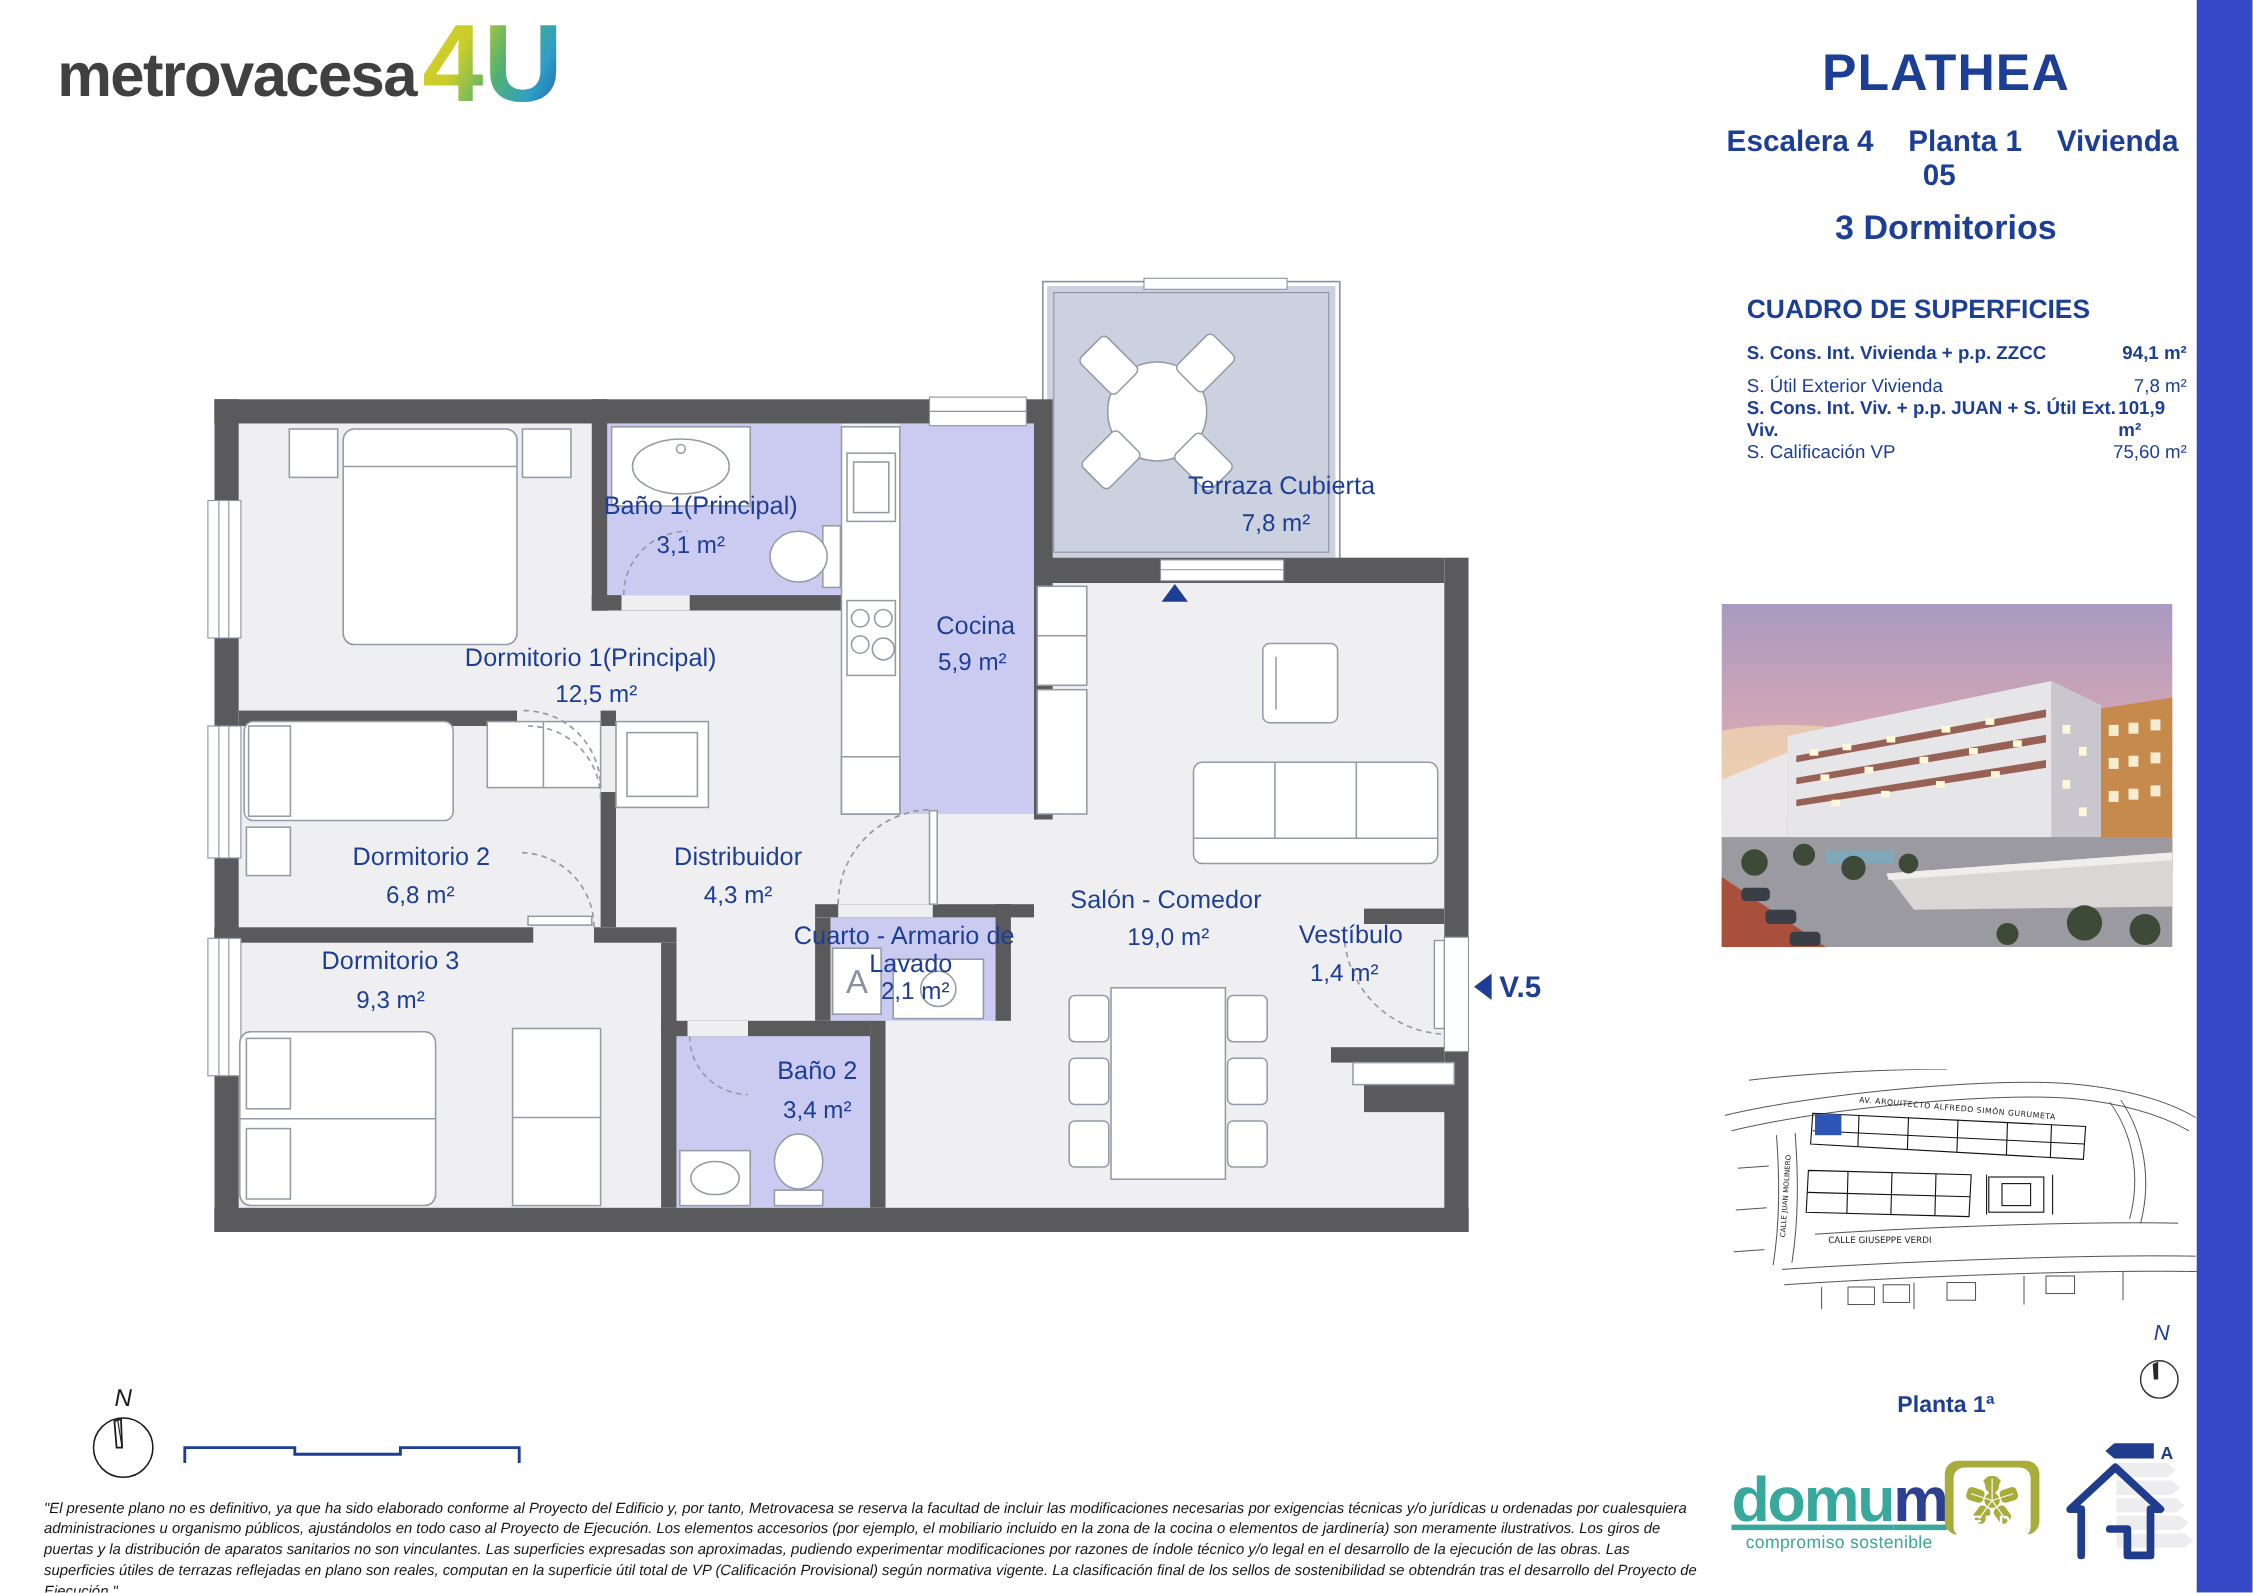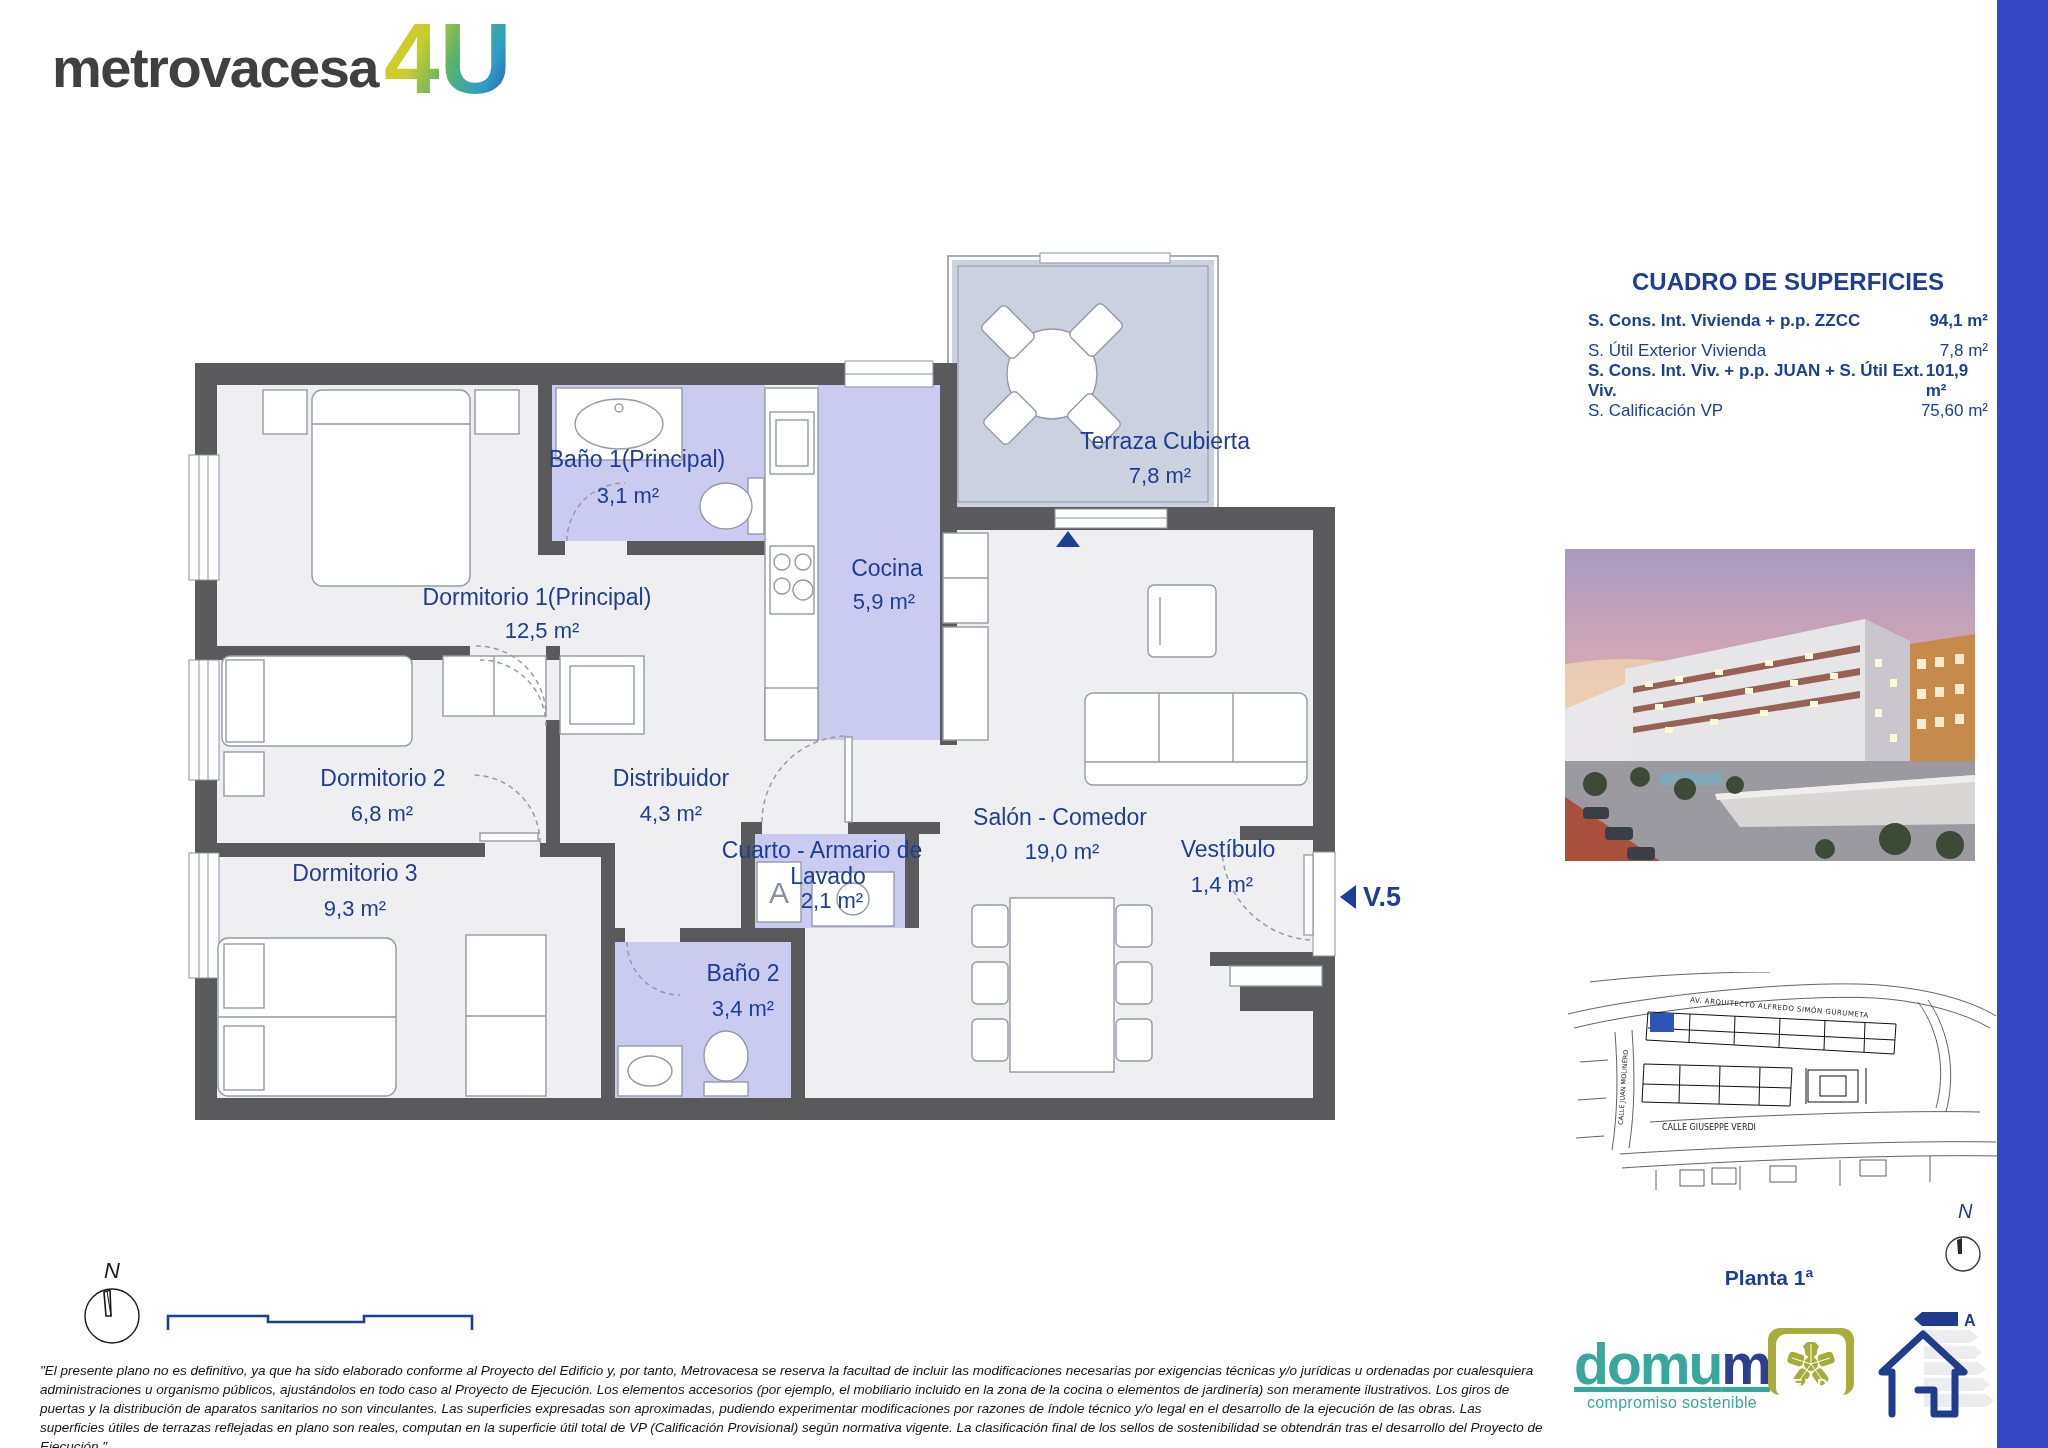"PLATHEA" div.right-panel { html: none -> <div> <div>PLATHEA</div> <div> <span>Escalera 4</span> <span>Planta 1</span> <span>Vivienda 05</span> </div> <div>3 Dormitorios</div> </div> }
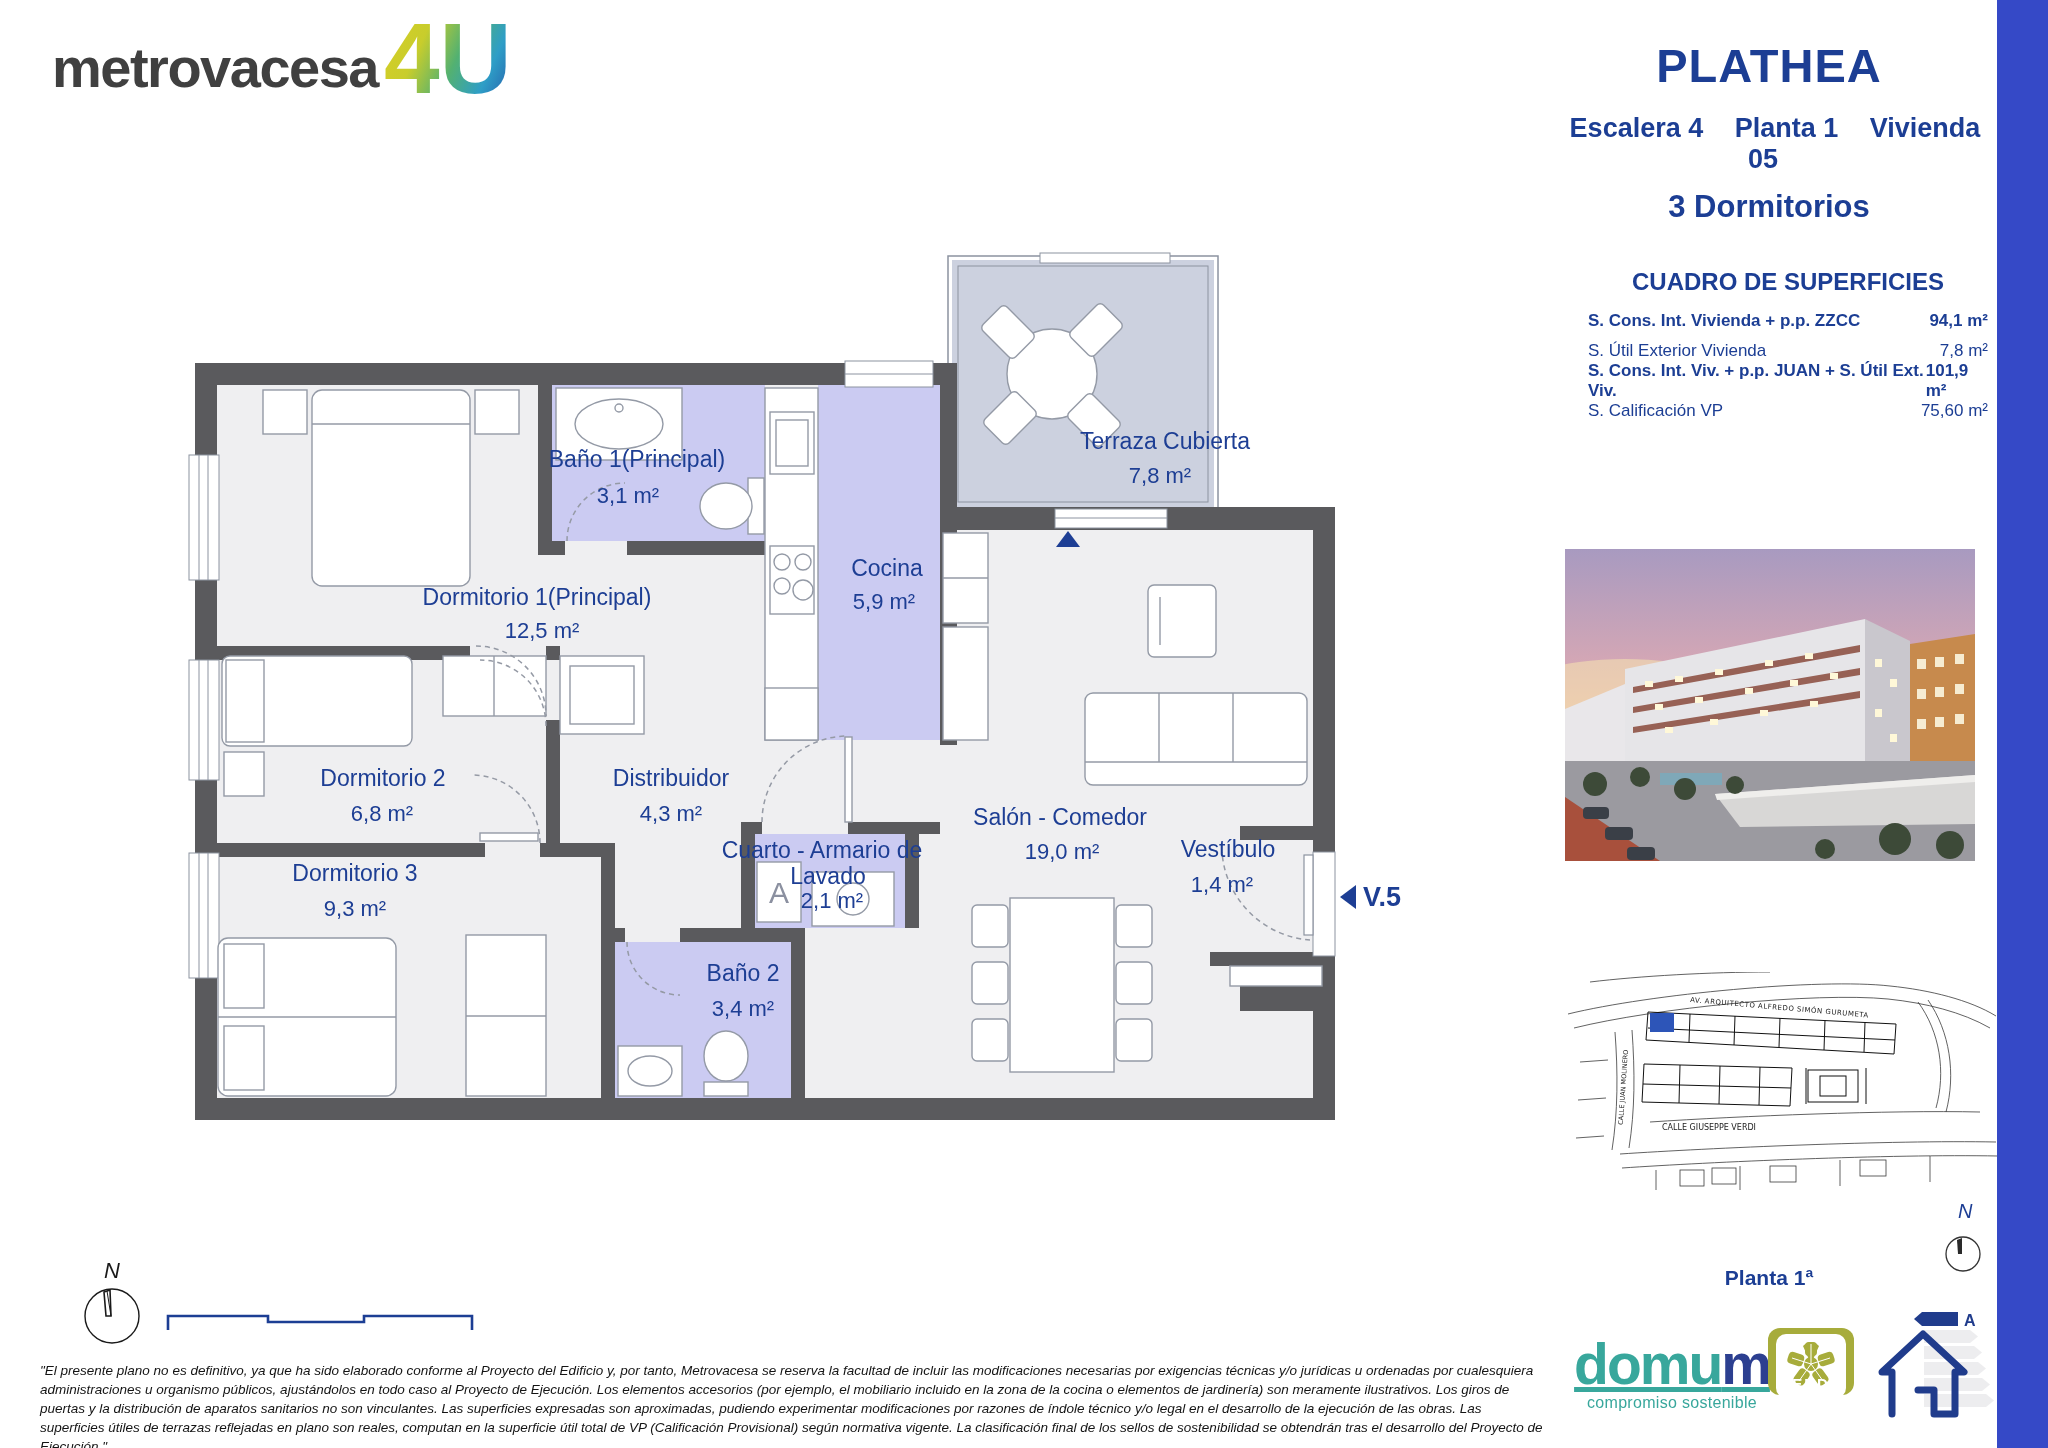"CUADRO DE SUPERFICIES" .surfaces .s-title { text-align: center -> left }
